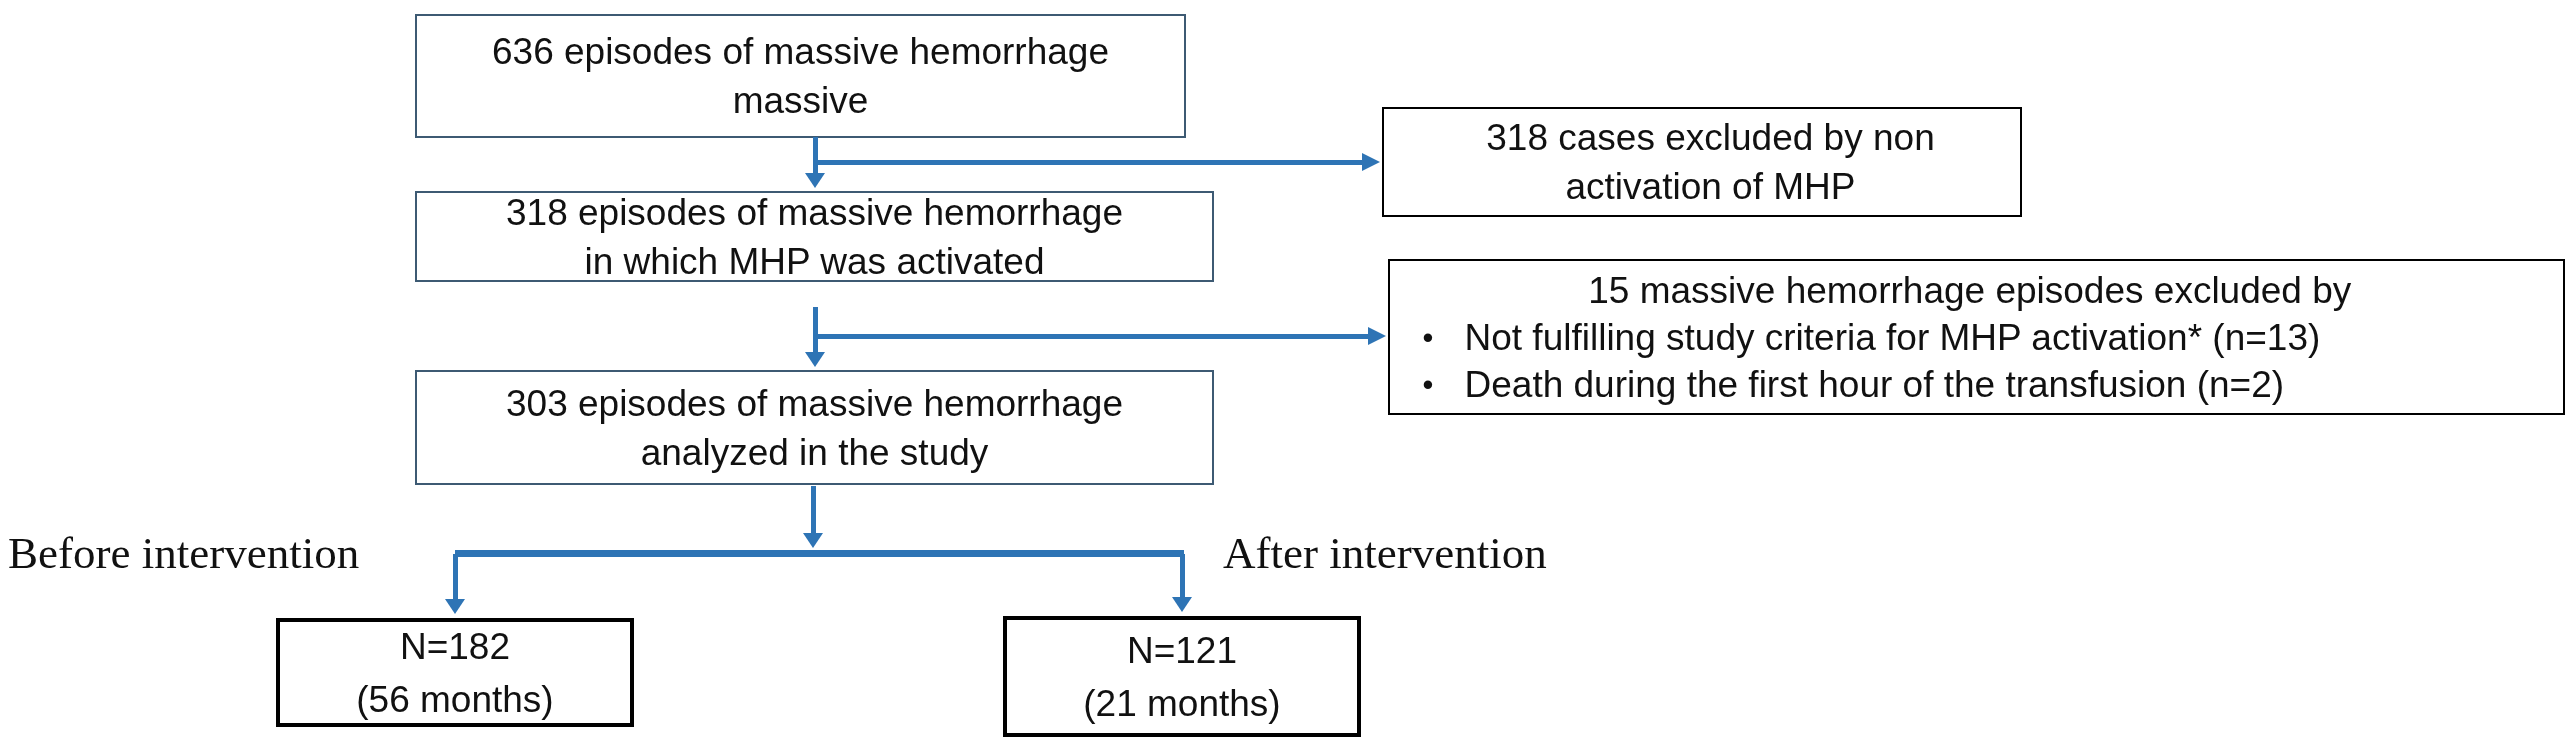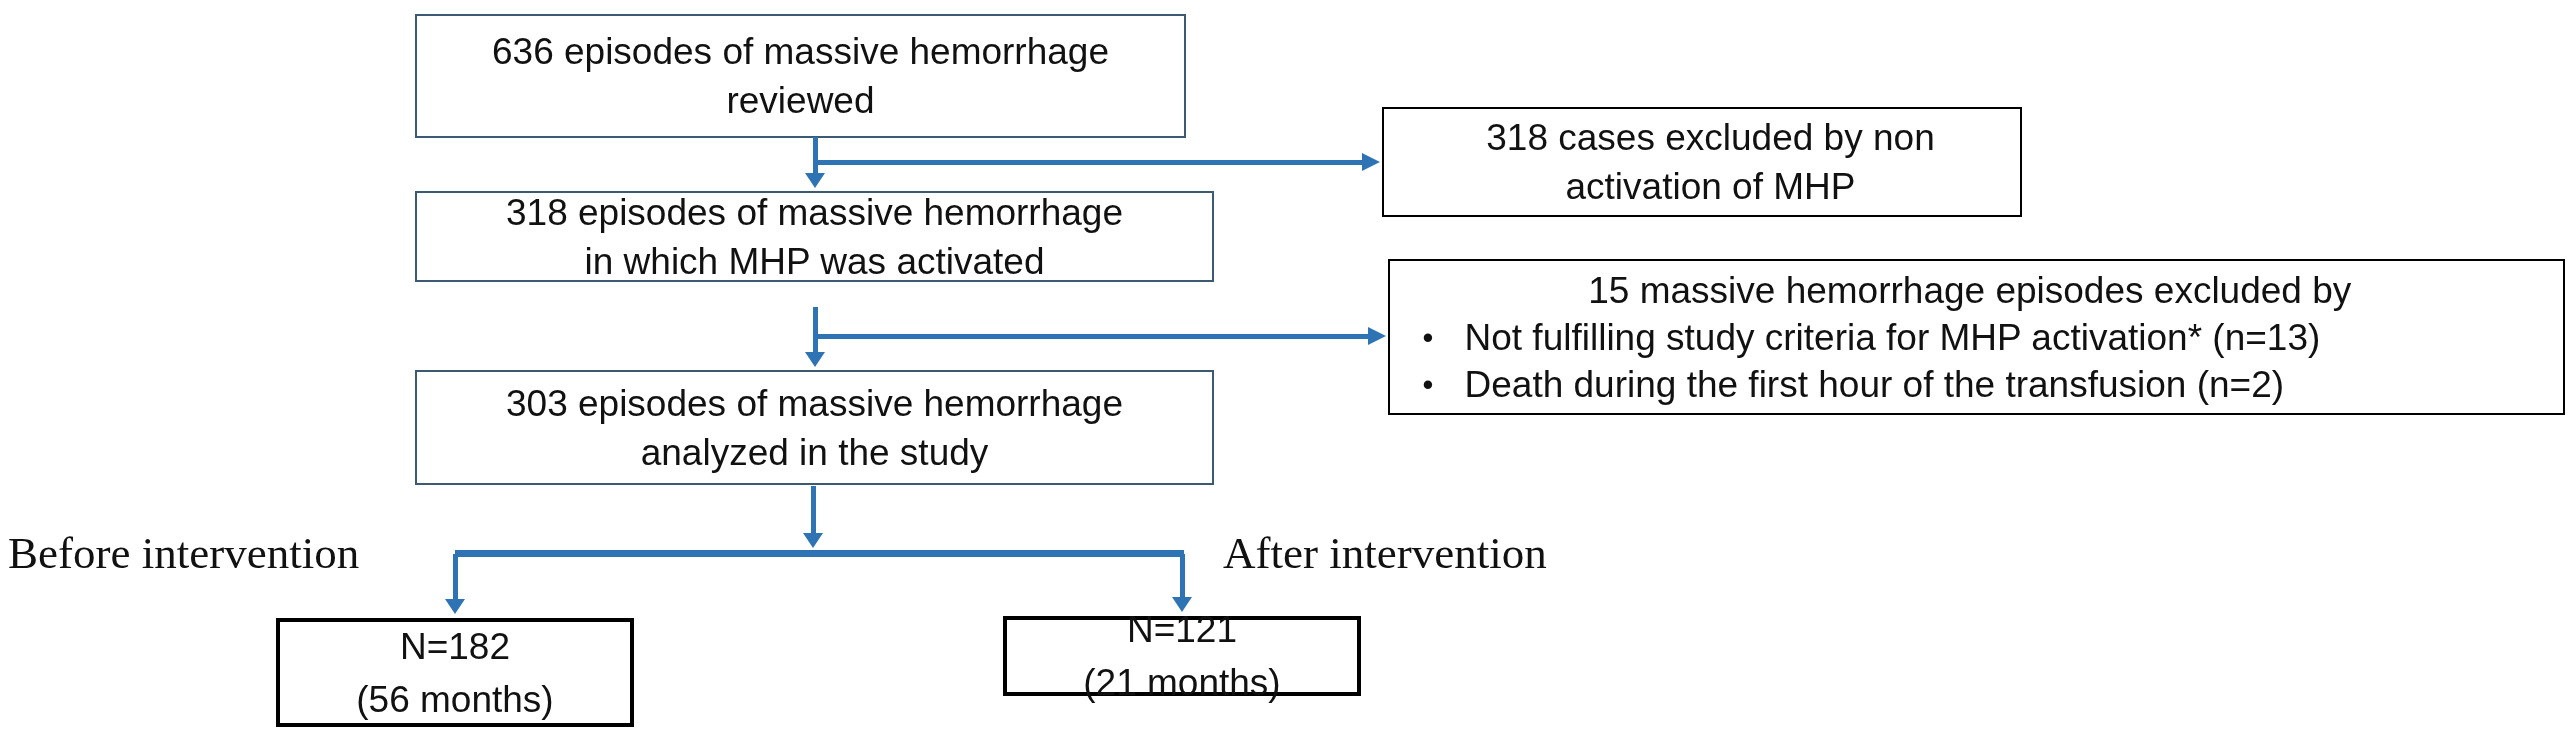"reviewed" span { text: reviewed -> massive }
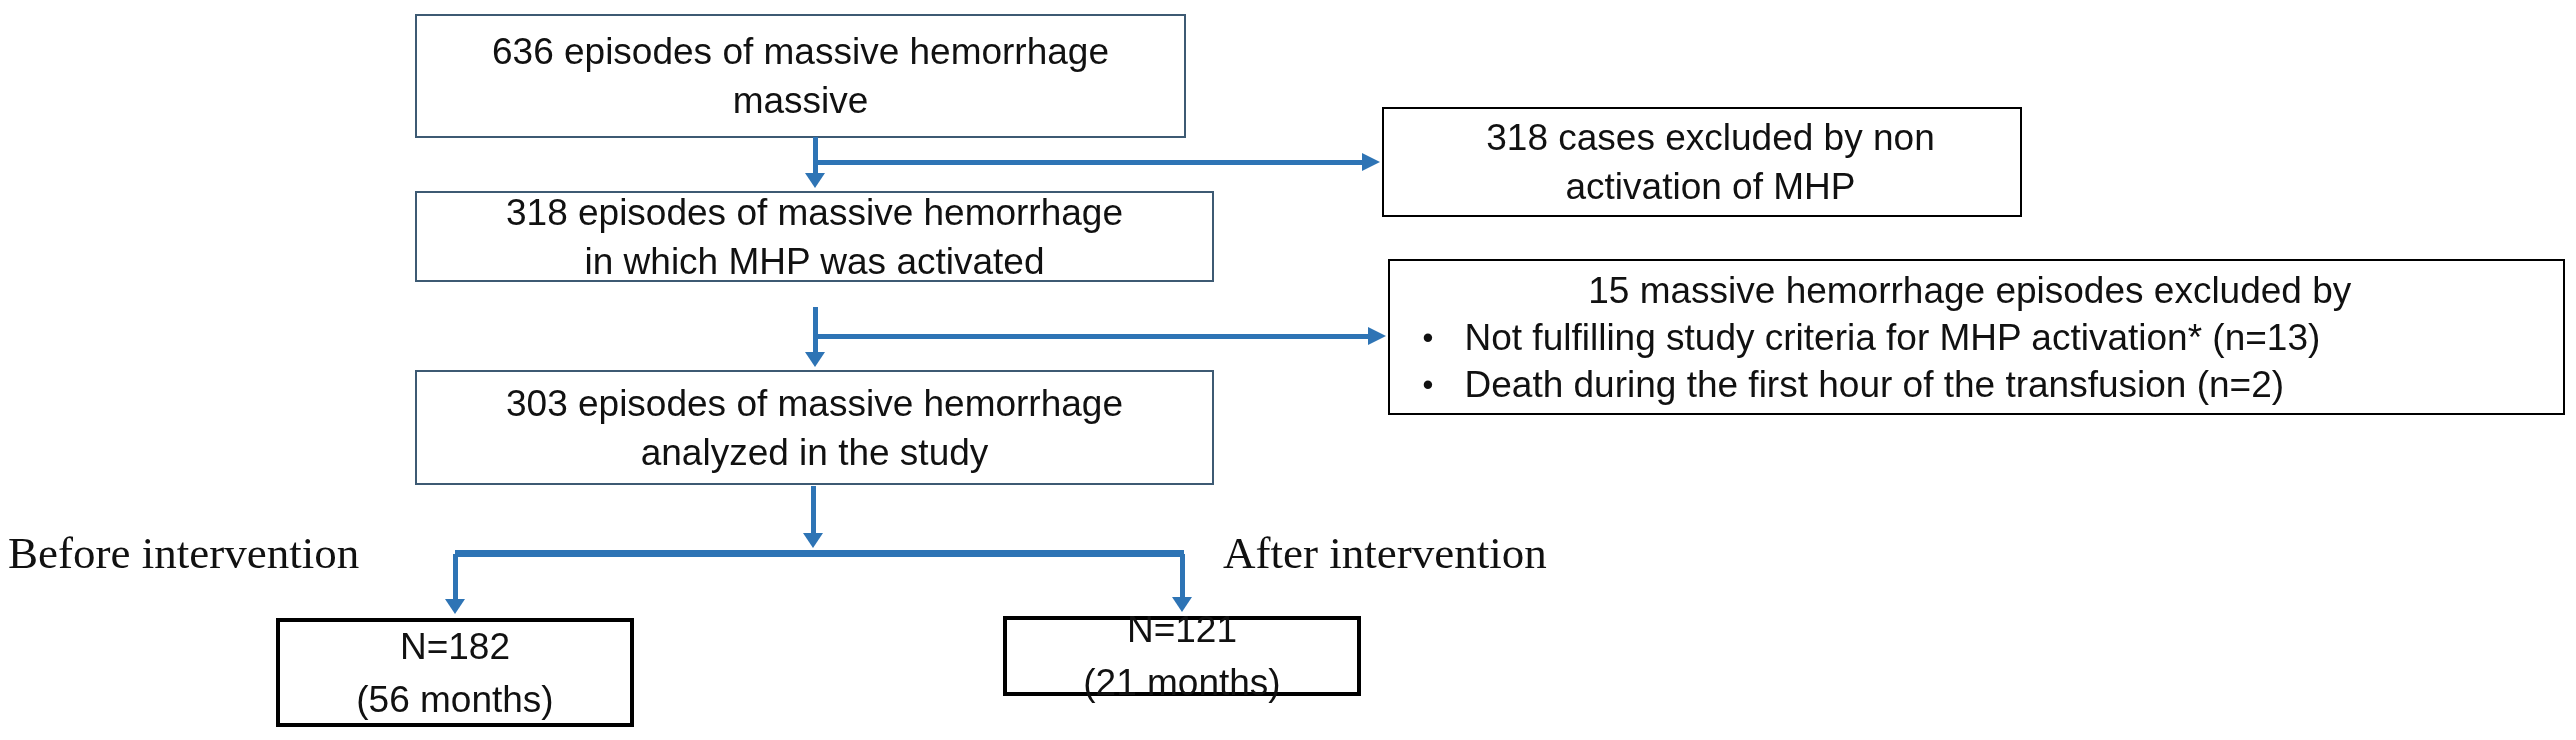"N=121" div.box { height: 80px -> 121px }
